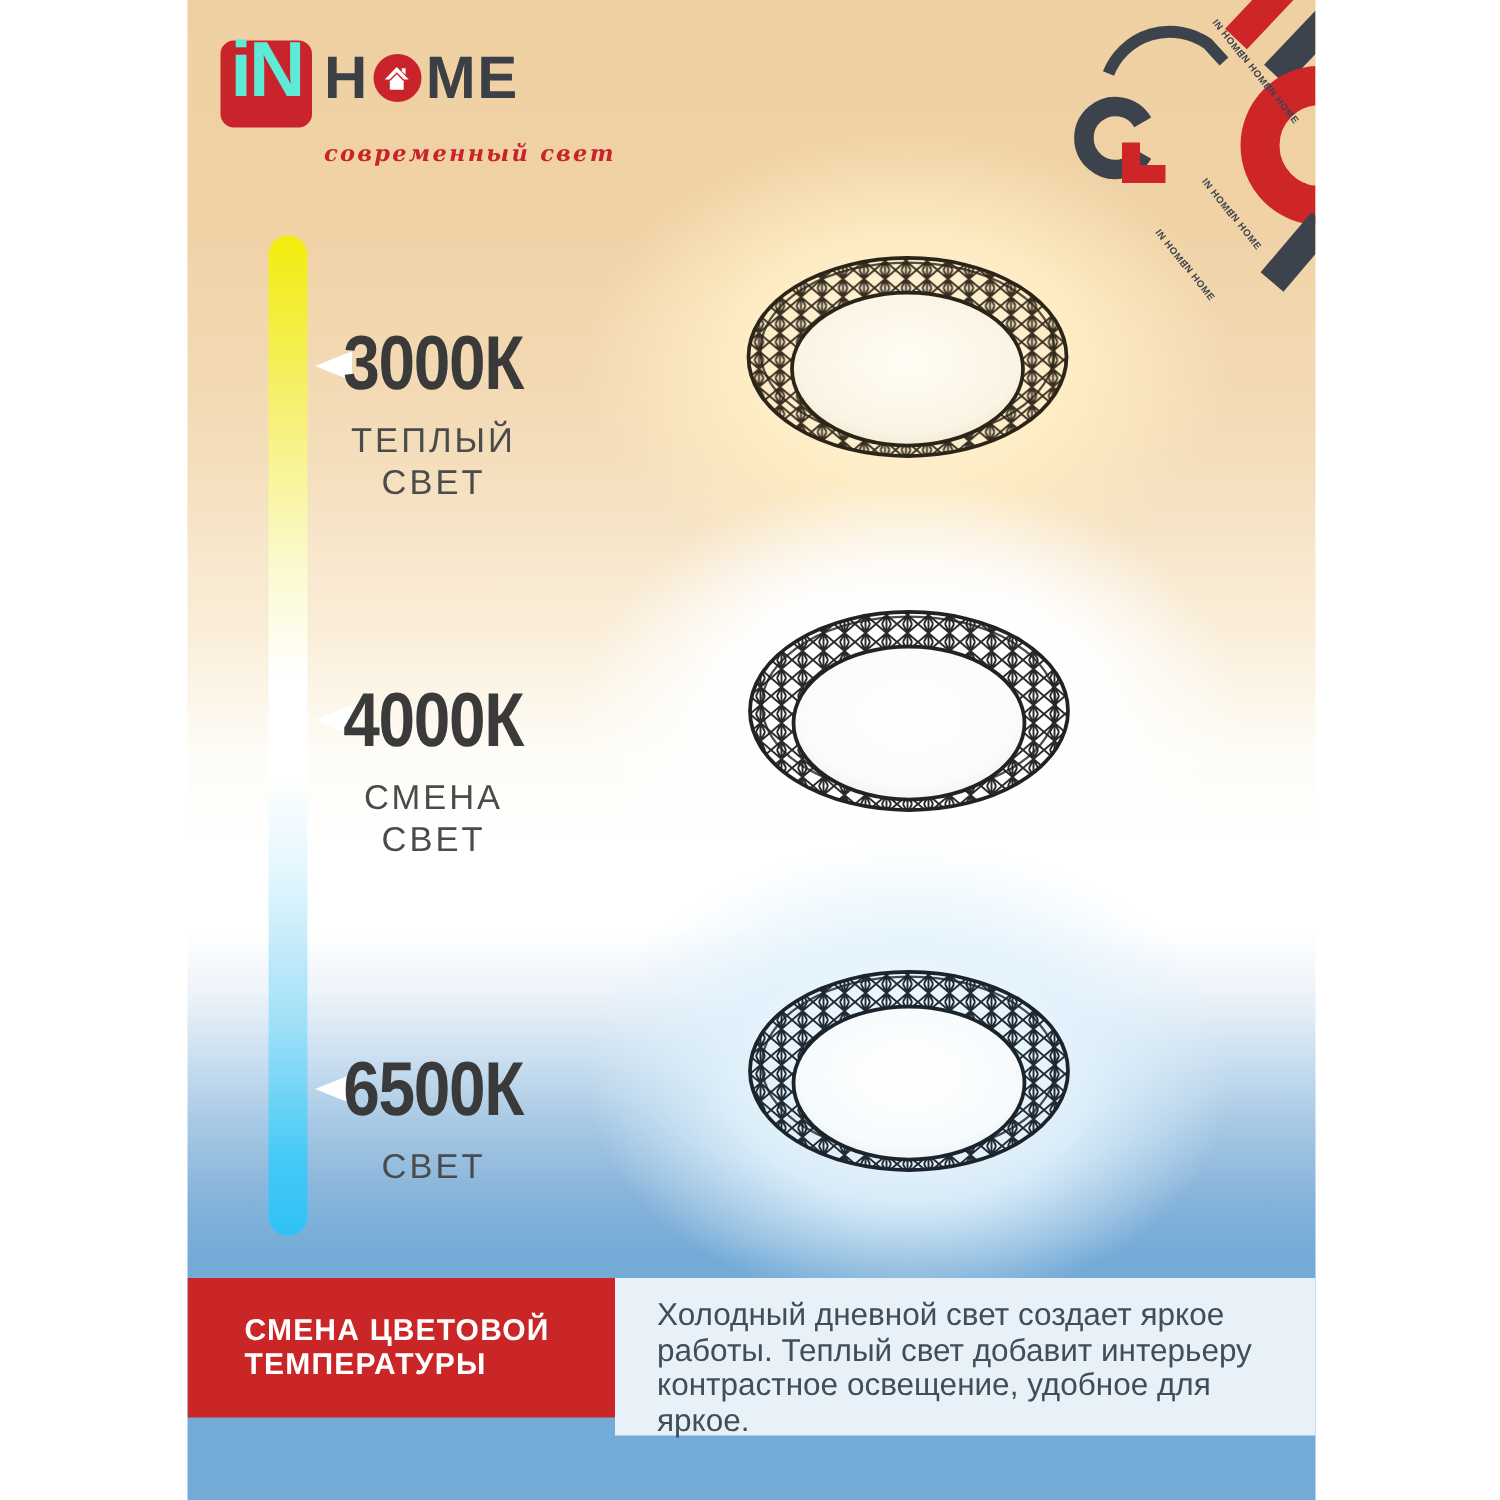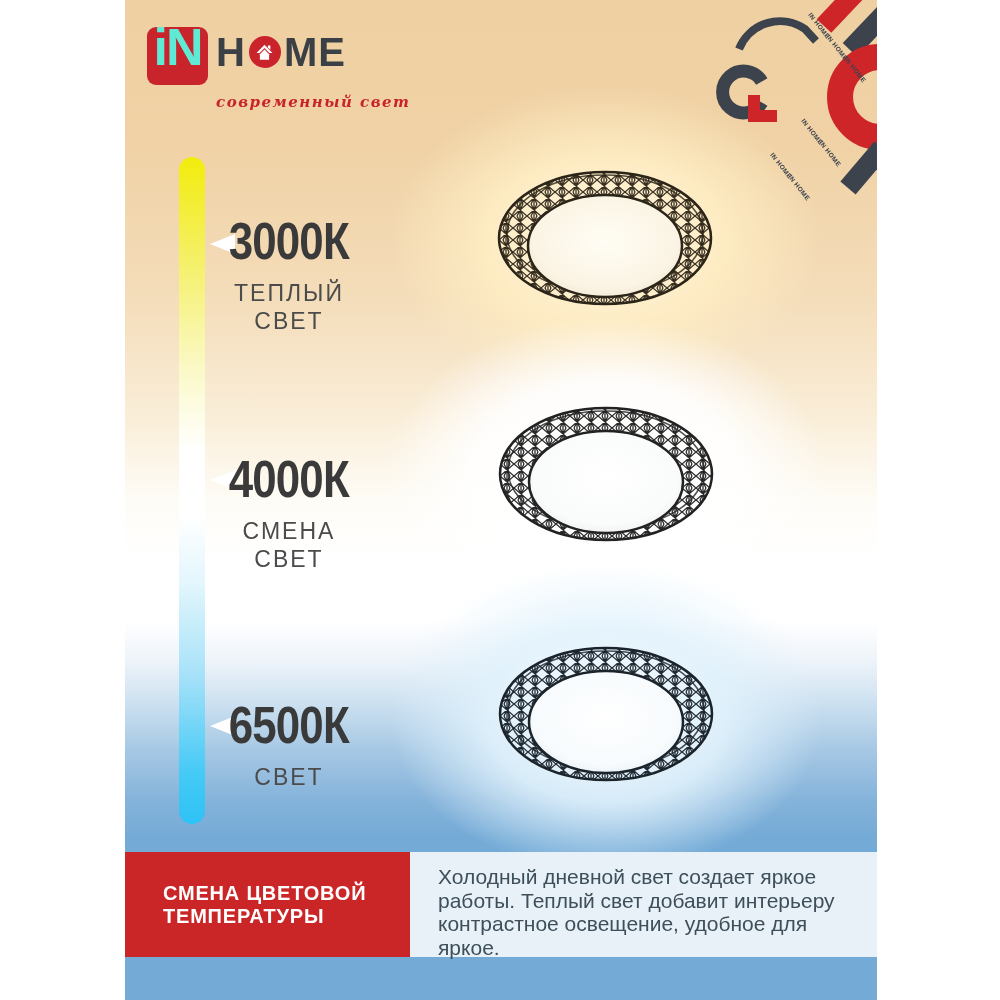"СМЕНА ЦВЕТОВОЙ" .footer-title { height: 105px -> 93px }
